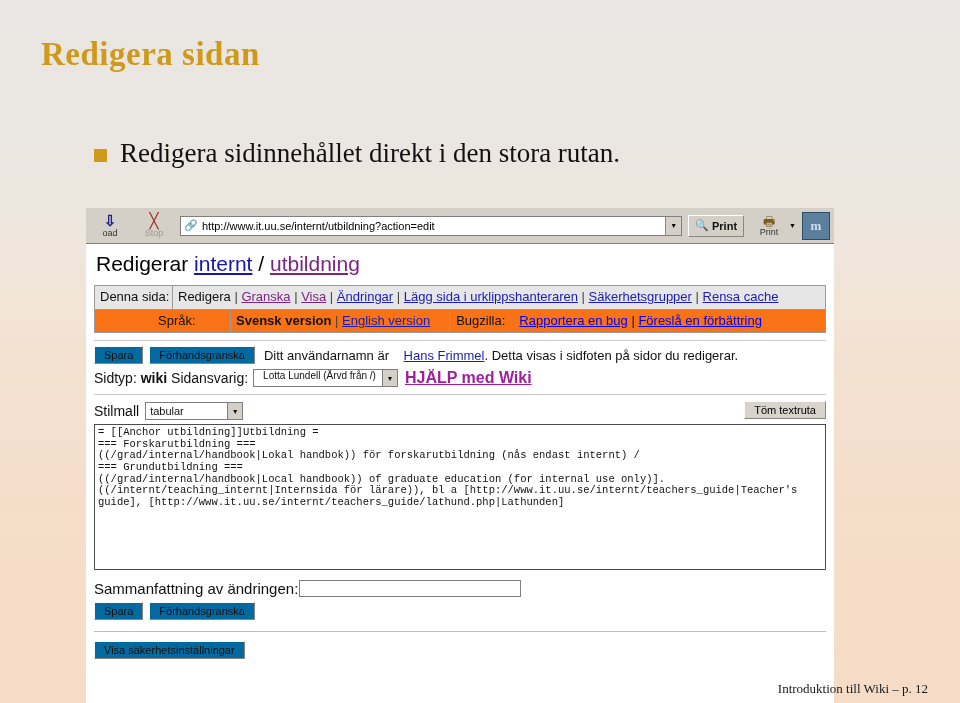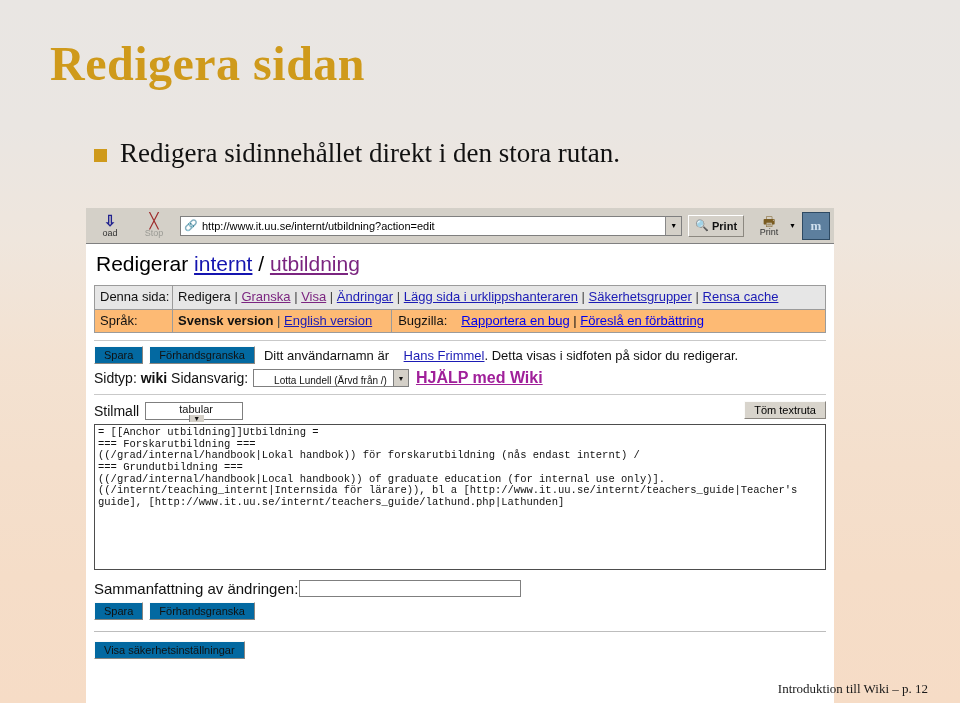"Redigera sidan" #slide-title { font-size: 48px -> 33px; left: 50px -> 41px }
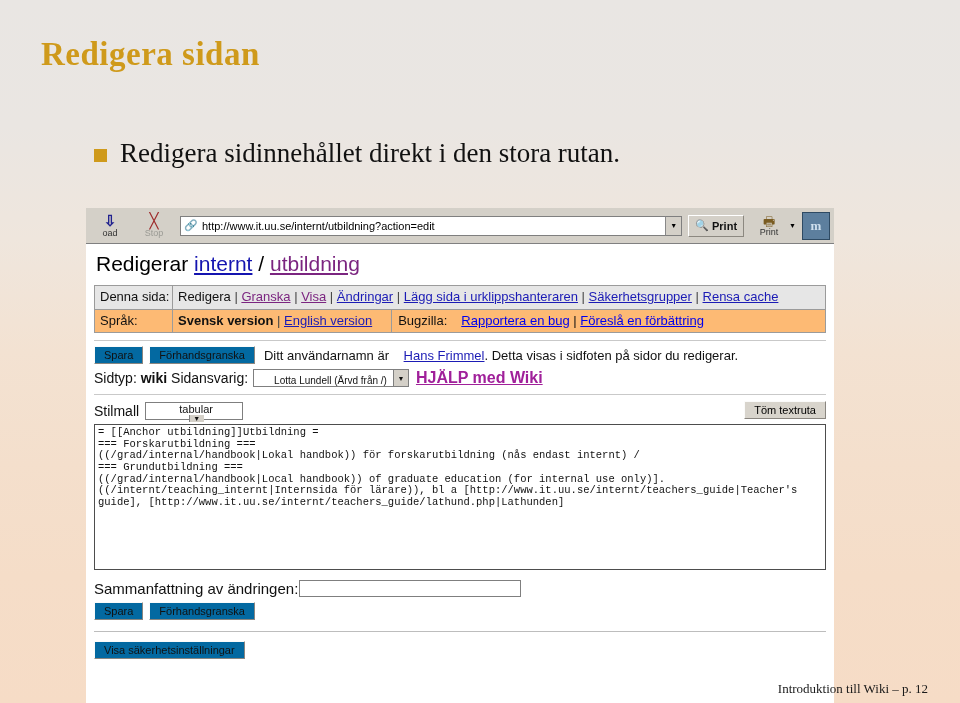"Språk:" .navrow.r2 { background: #fdba74 -> #f97316; justify-content: none -> center }
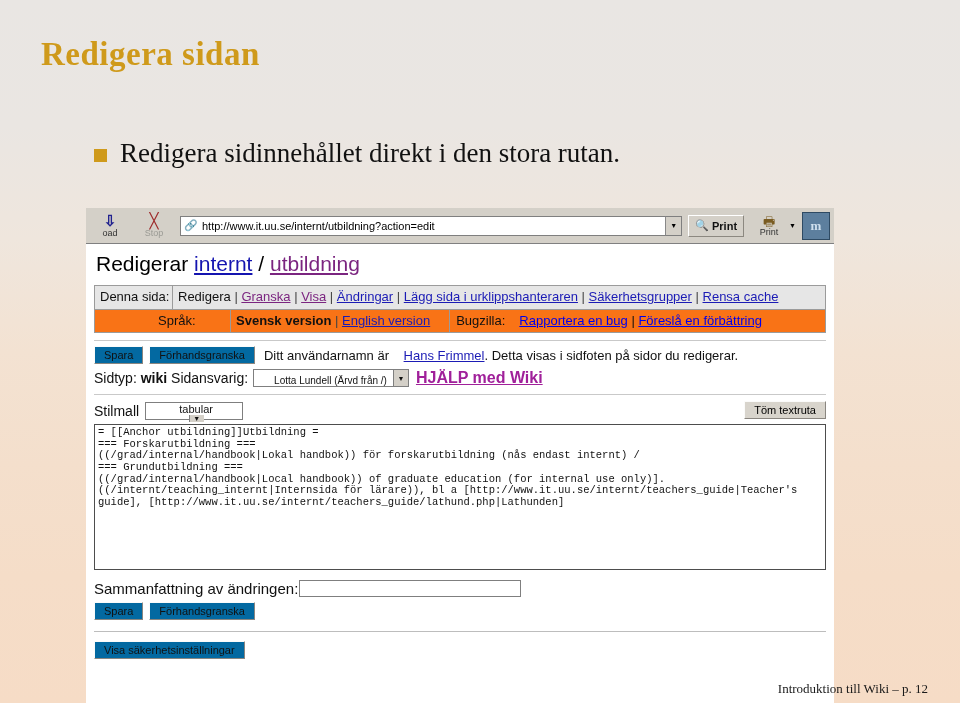"Lotta Lundell (Ärvd från /)" .selbox { align-items: flex-end -> flex-start; padding-left: 20px -> 9px }
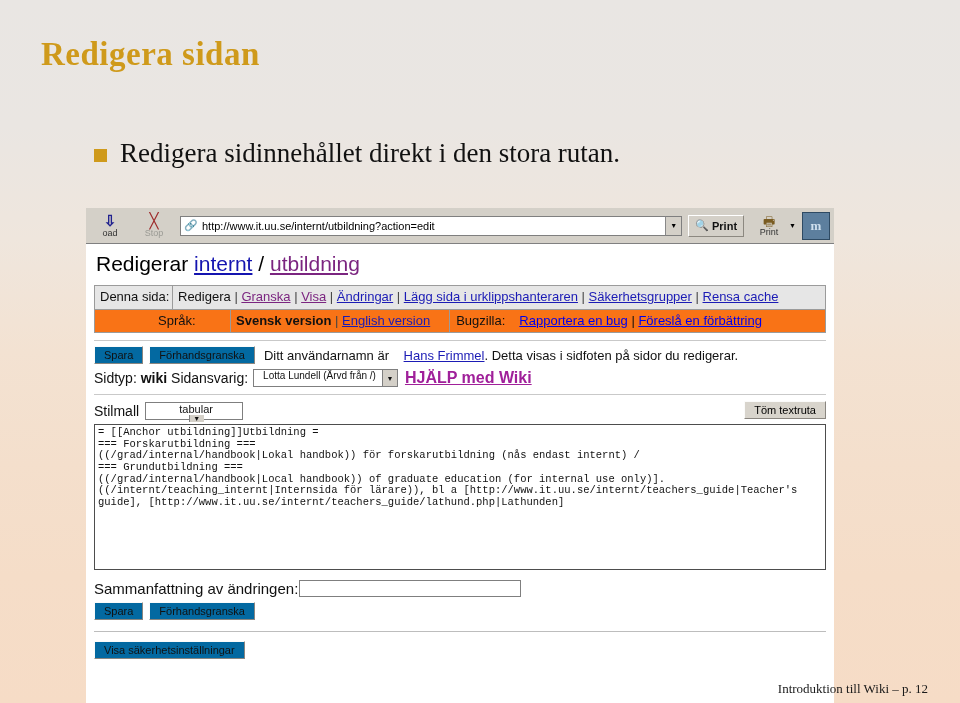"tabular" .stil-sel { flex-direction: column -> none }
